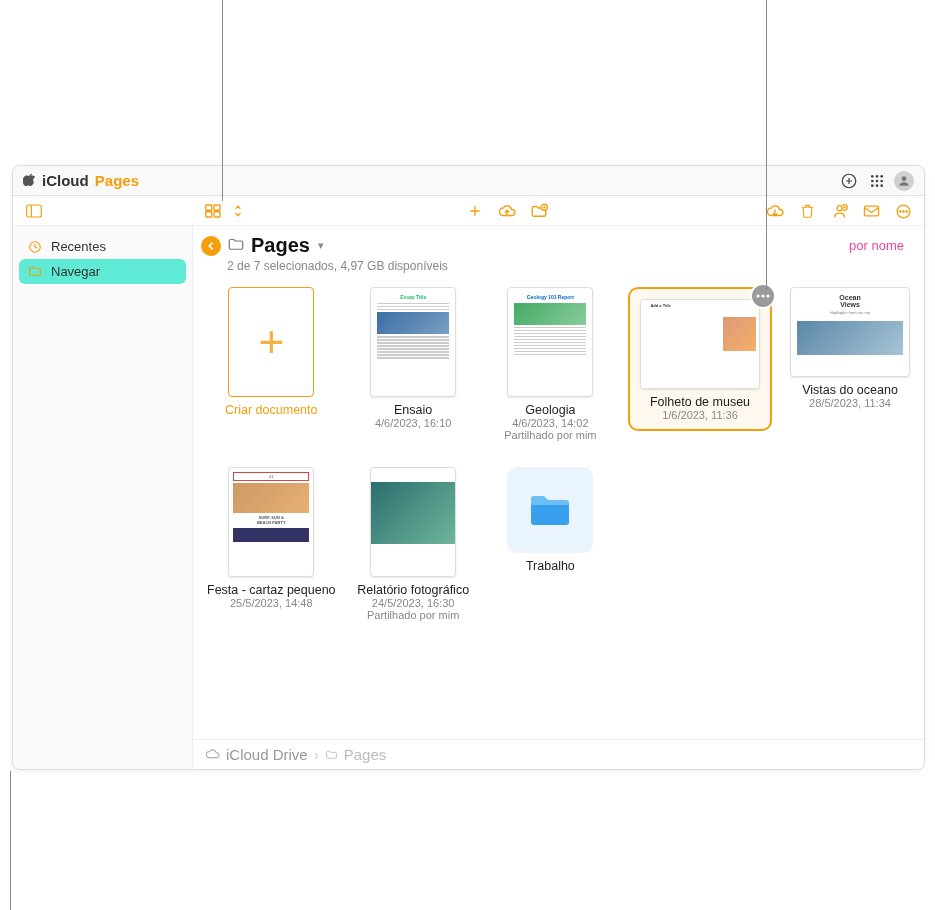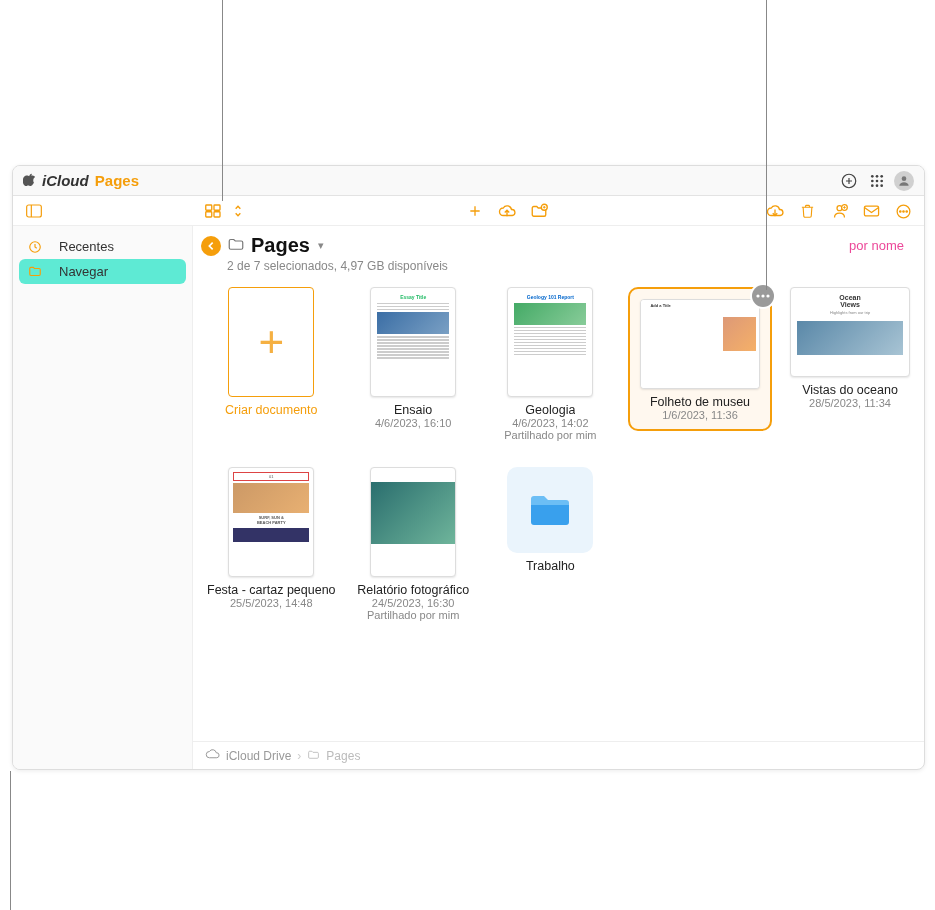"iCloud" .brand .i { font-style: italic -> none }
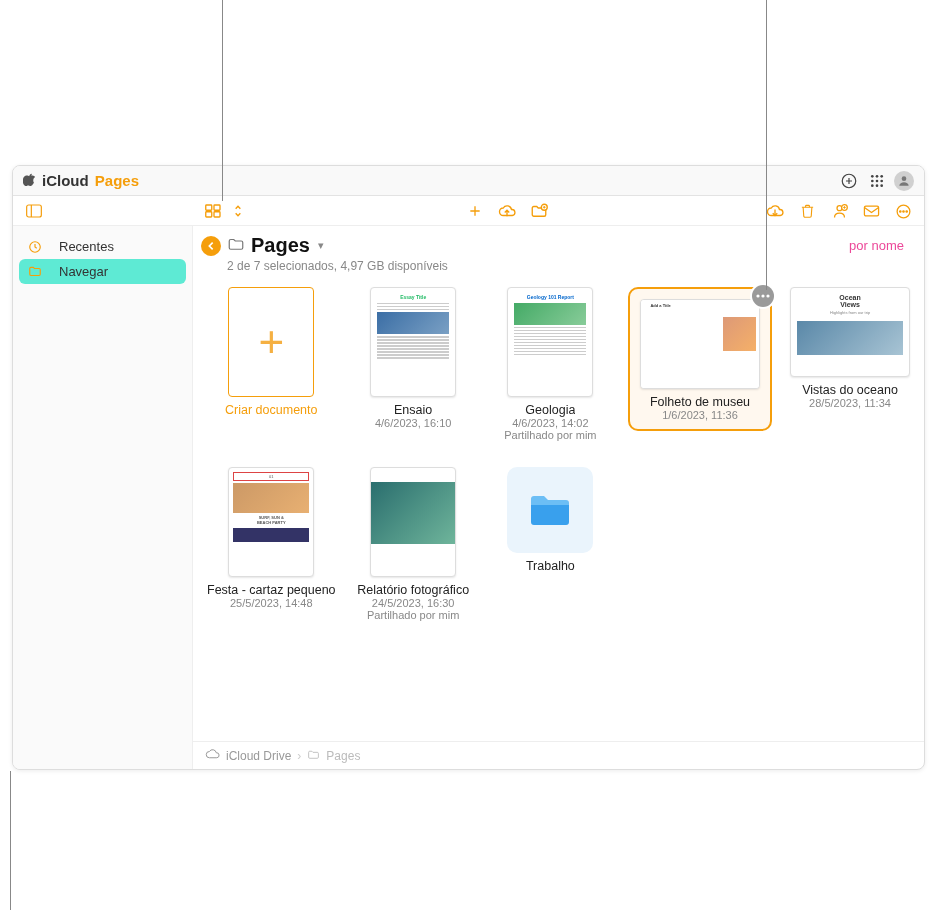"Recentes" .side-item { gap: 16px -> 8px }
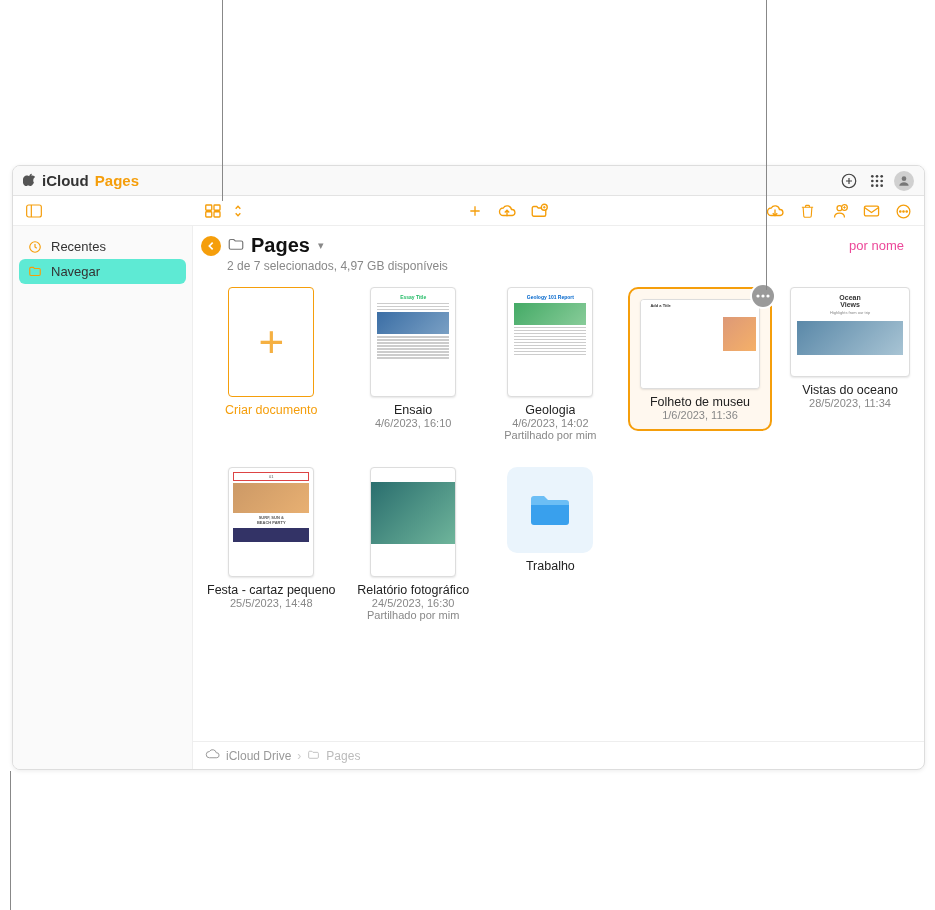"iCloud Drive" .breadcrumb { font-size: 12px -> 15px }
